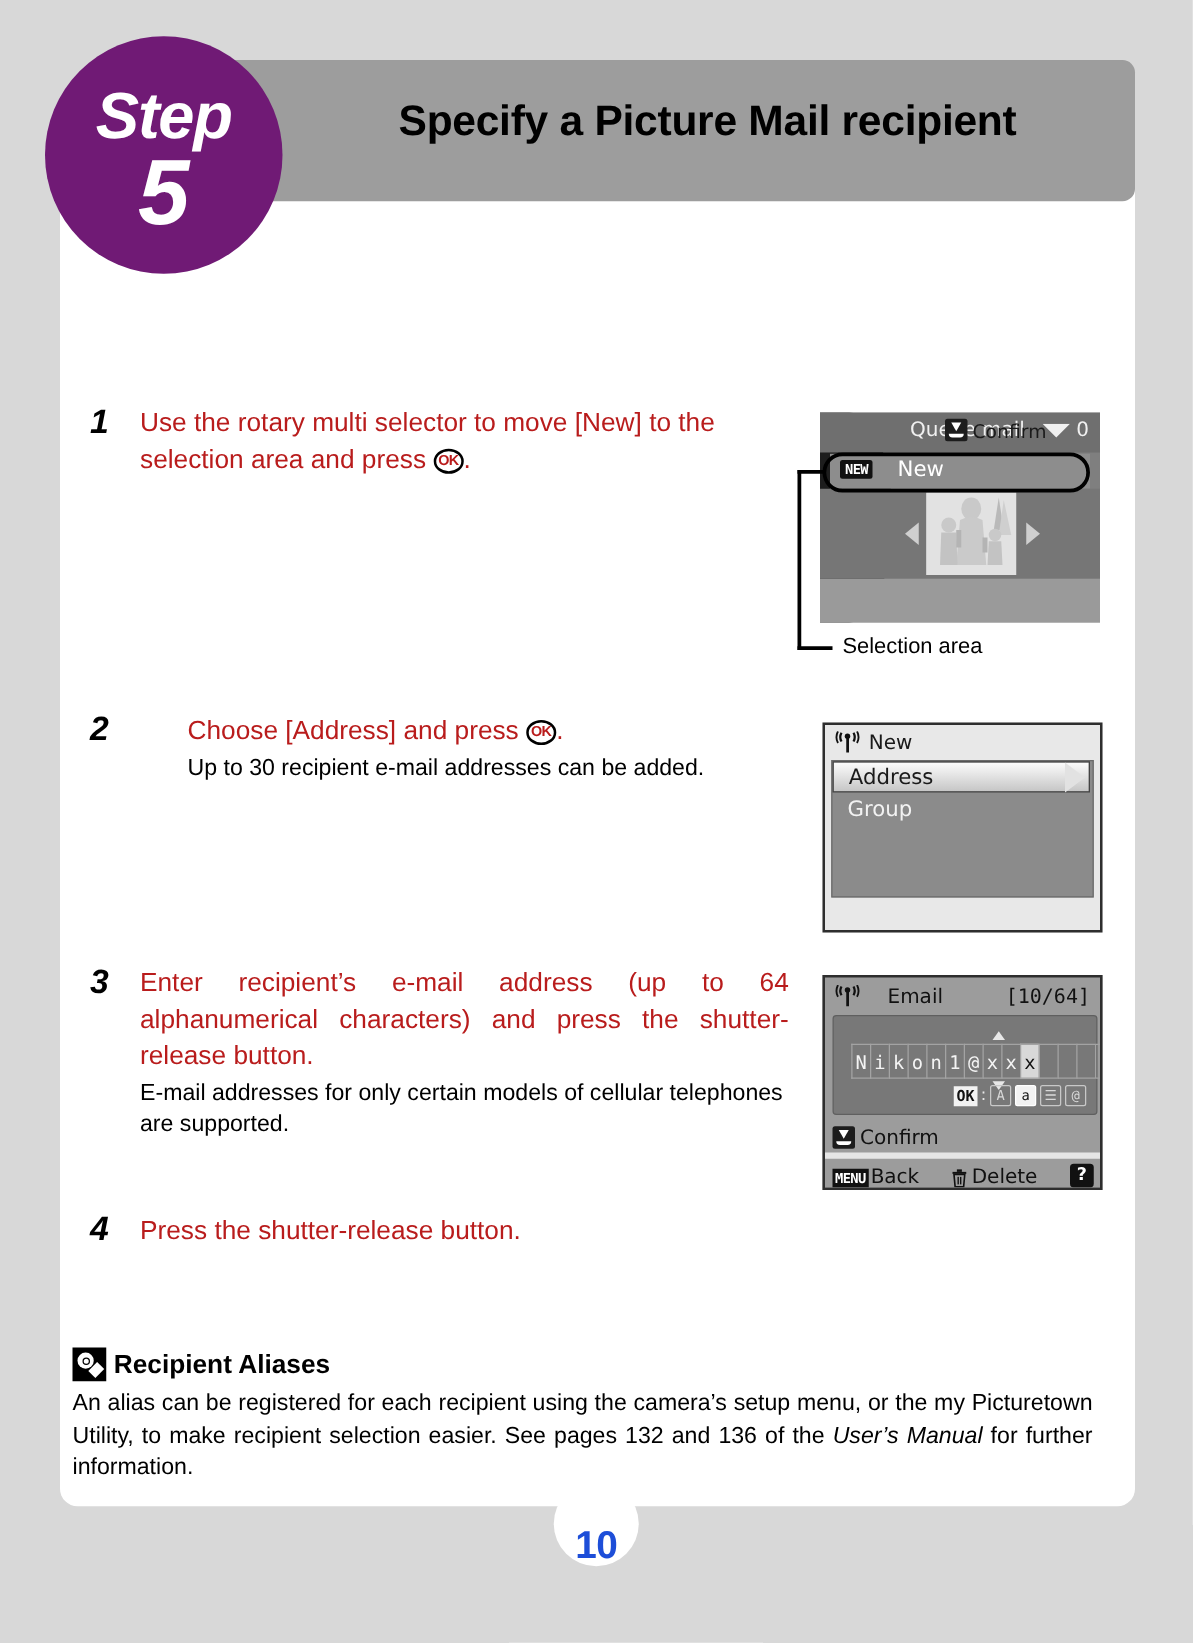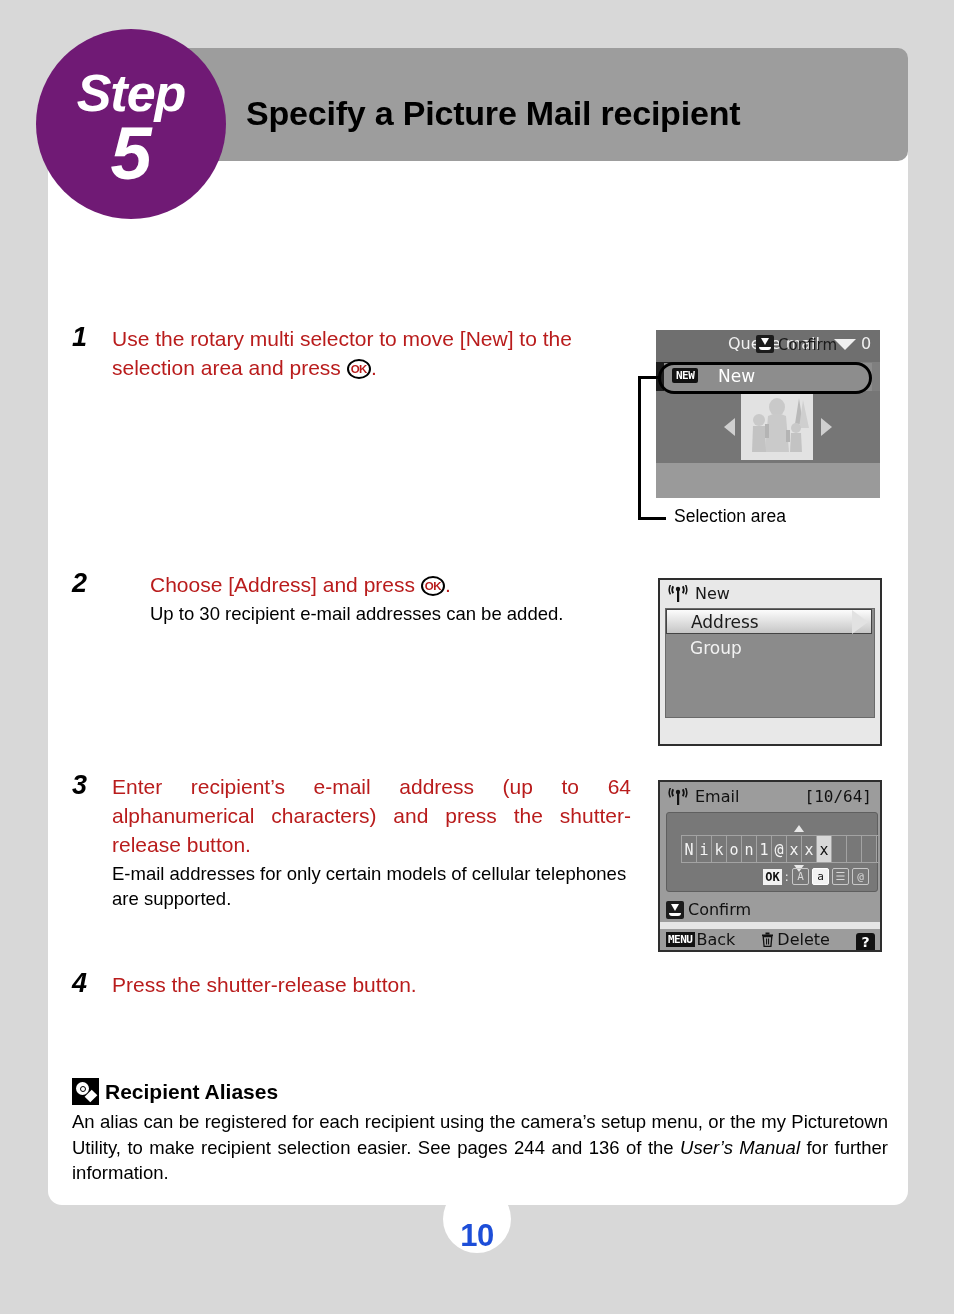"Specify a Picture Mail recipient" .header-title { text-align: none -> center; top: 94px -> 78px }
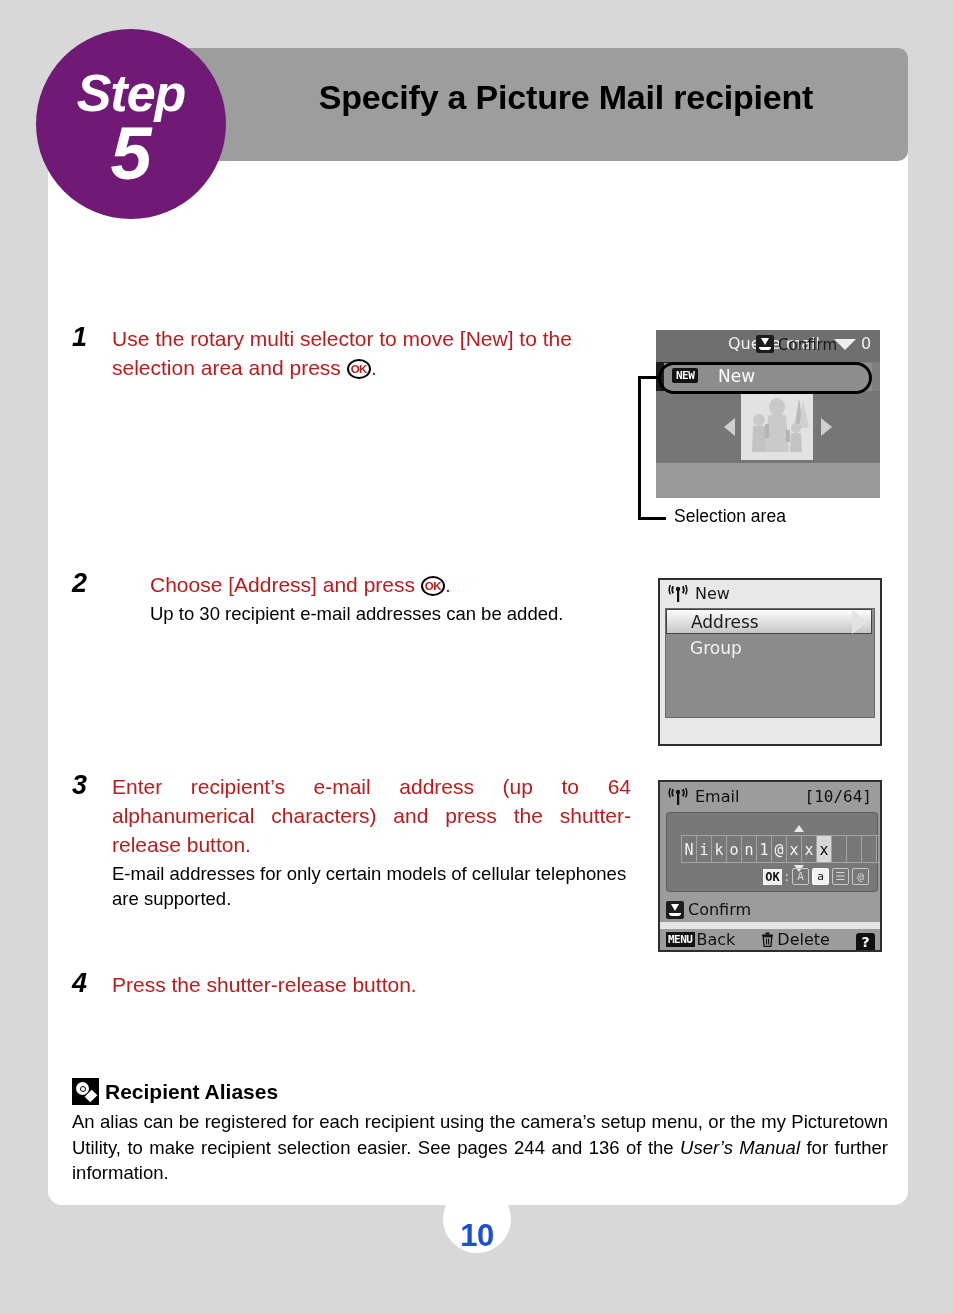"Address" .s2-item { padding-left: 24px -> 12px }
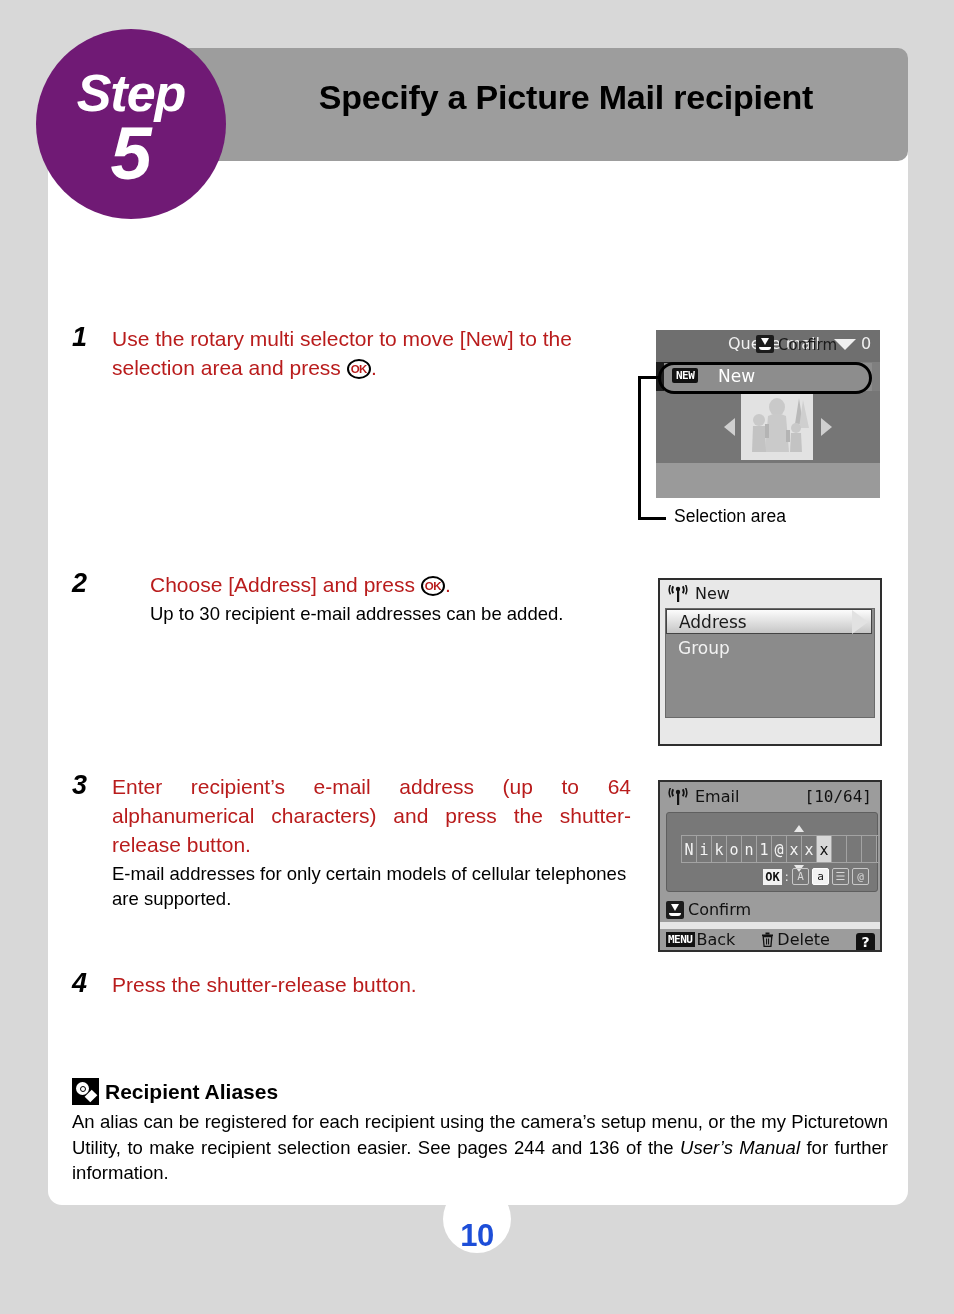"Email" .s3-head { gap: 7px -> 22px }
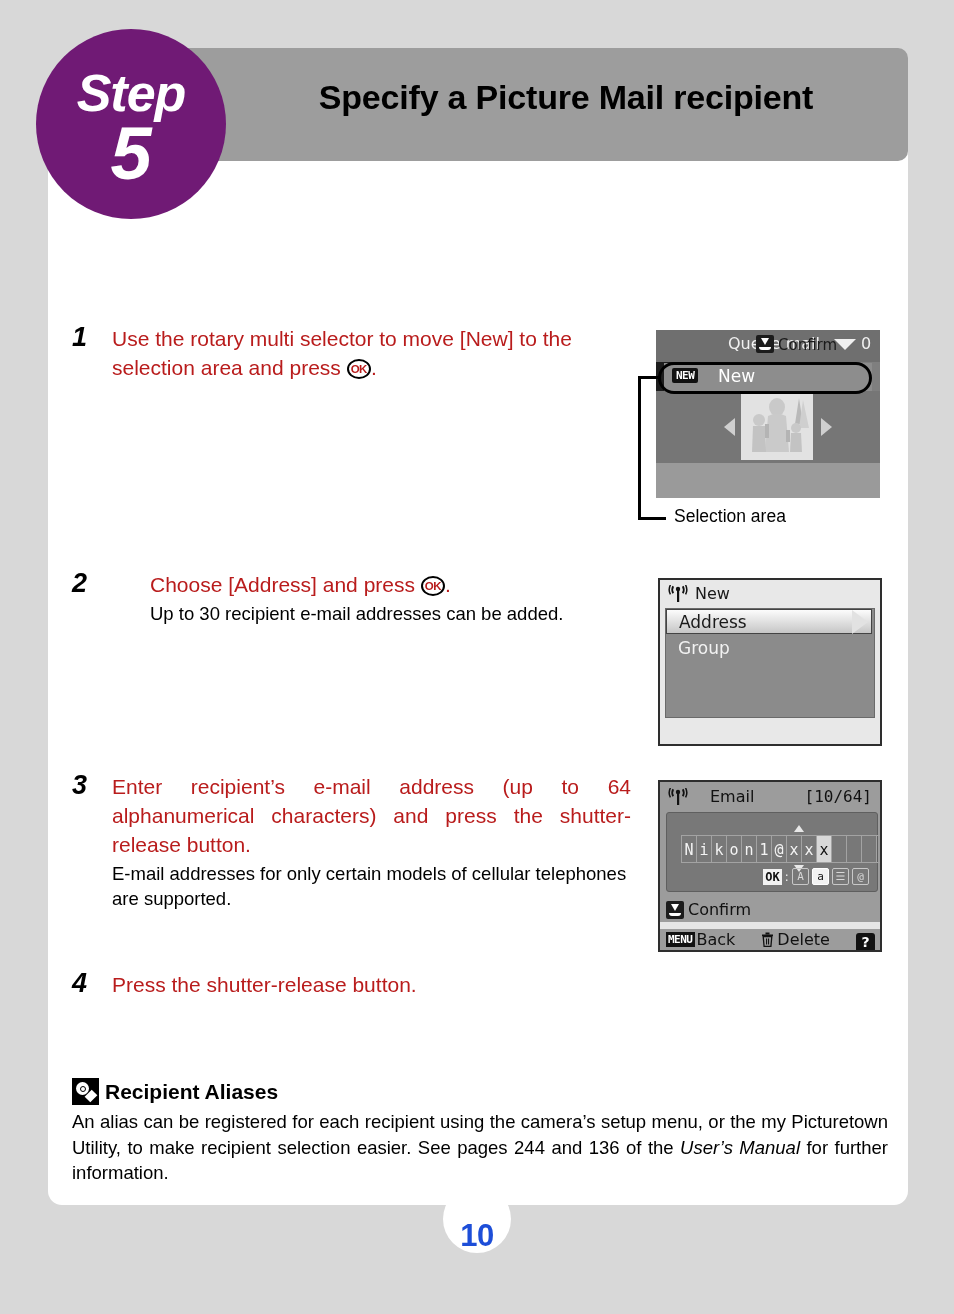"MENU" .s3-bottom { align-items: center -> flex-end; border-top: 7px solid #e5e5e5 -> 5px solid #e5e5e5 }
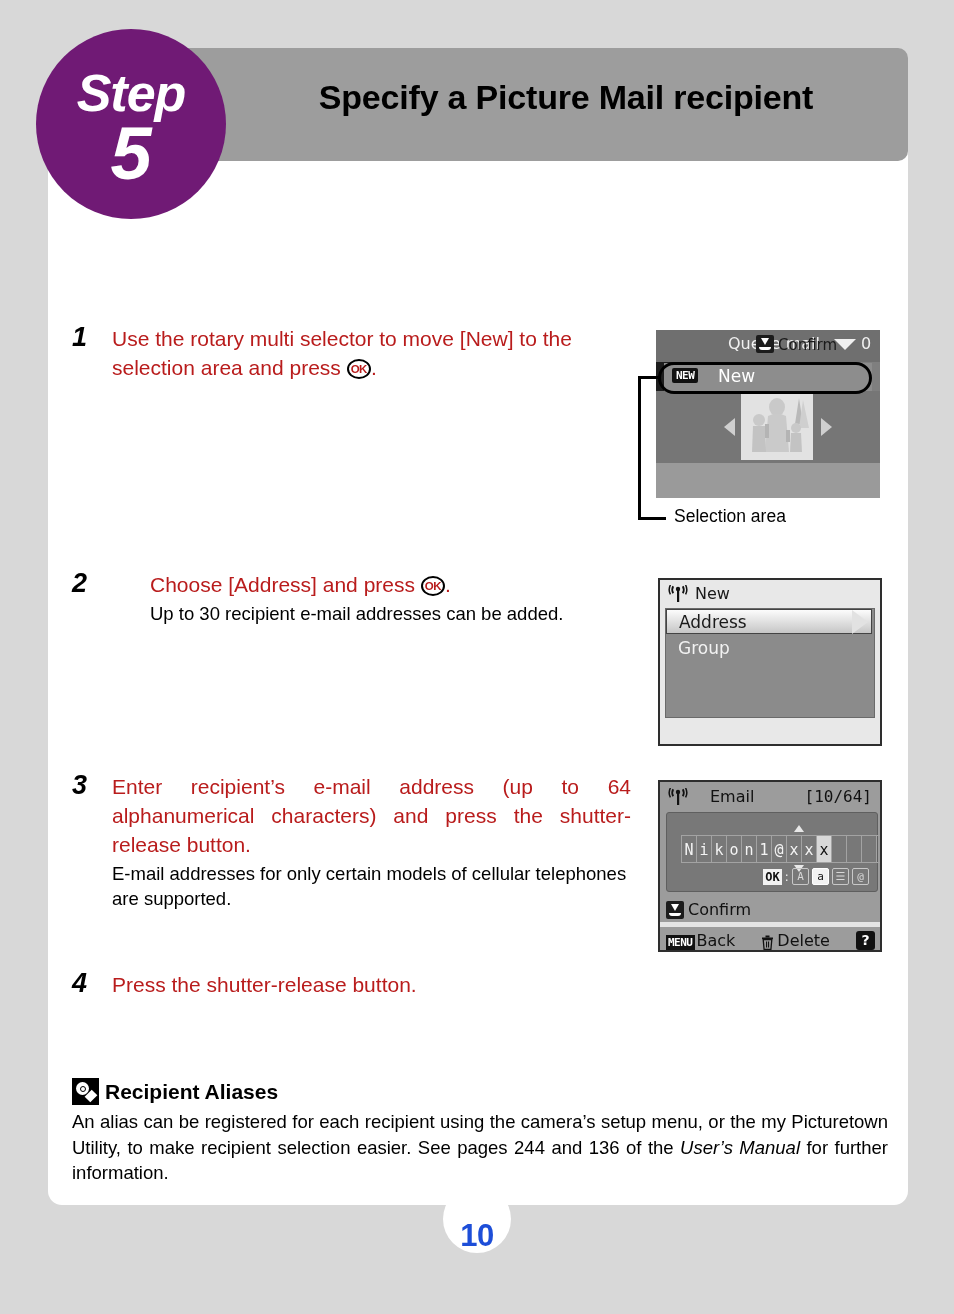"Recipient Aliases" .note { left: 72px -> 58px }
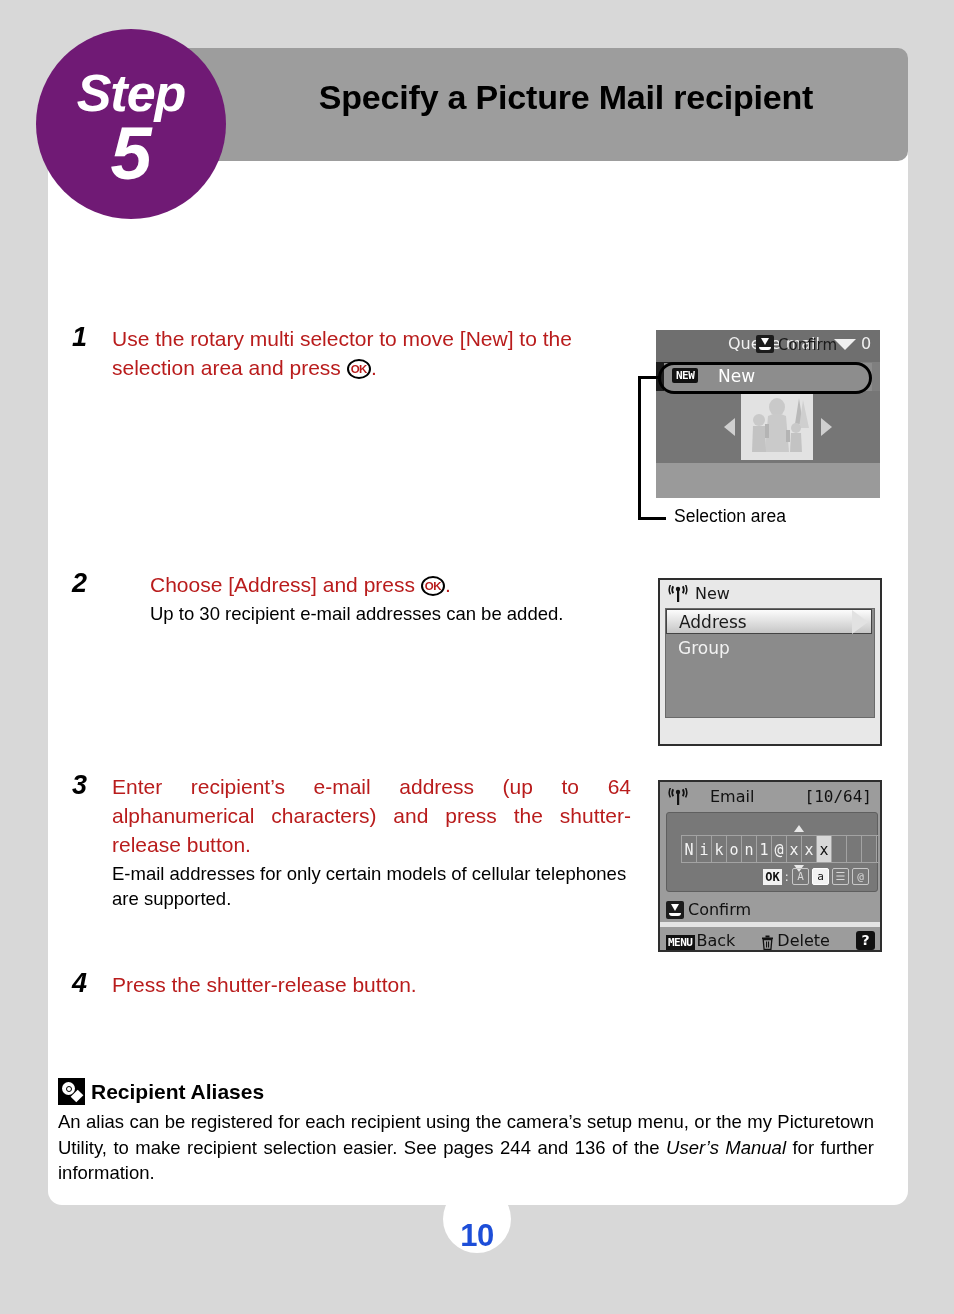"An alias can be registered" span { text: 244 -> 132 }
